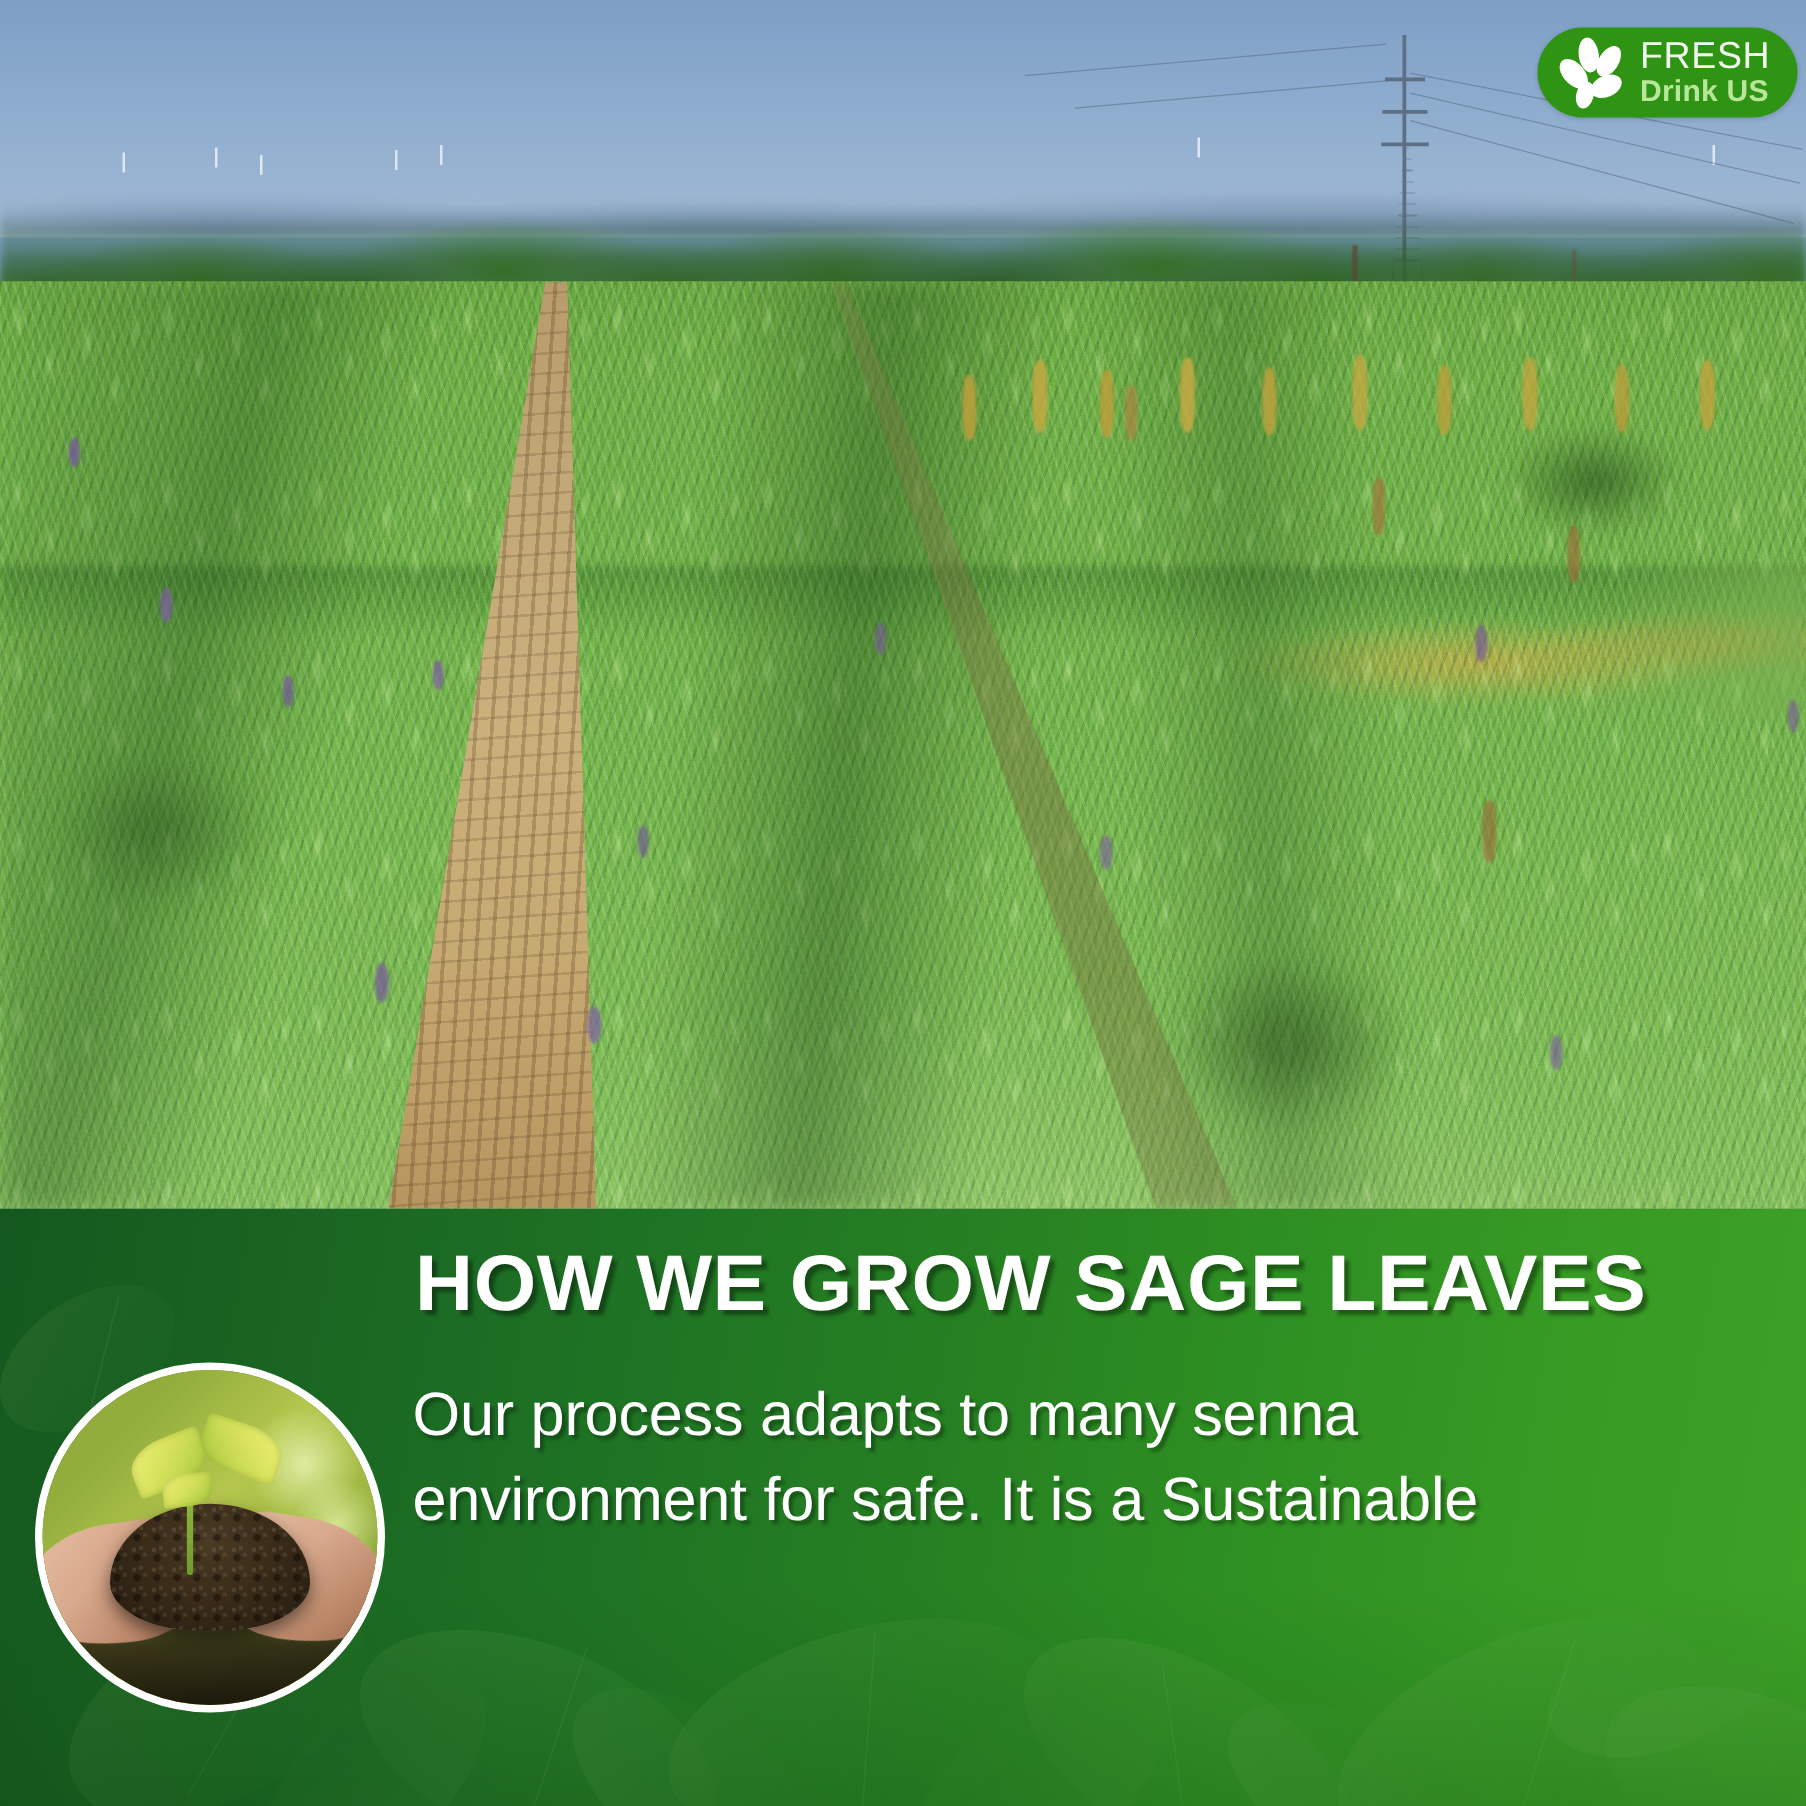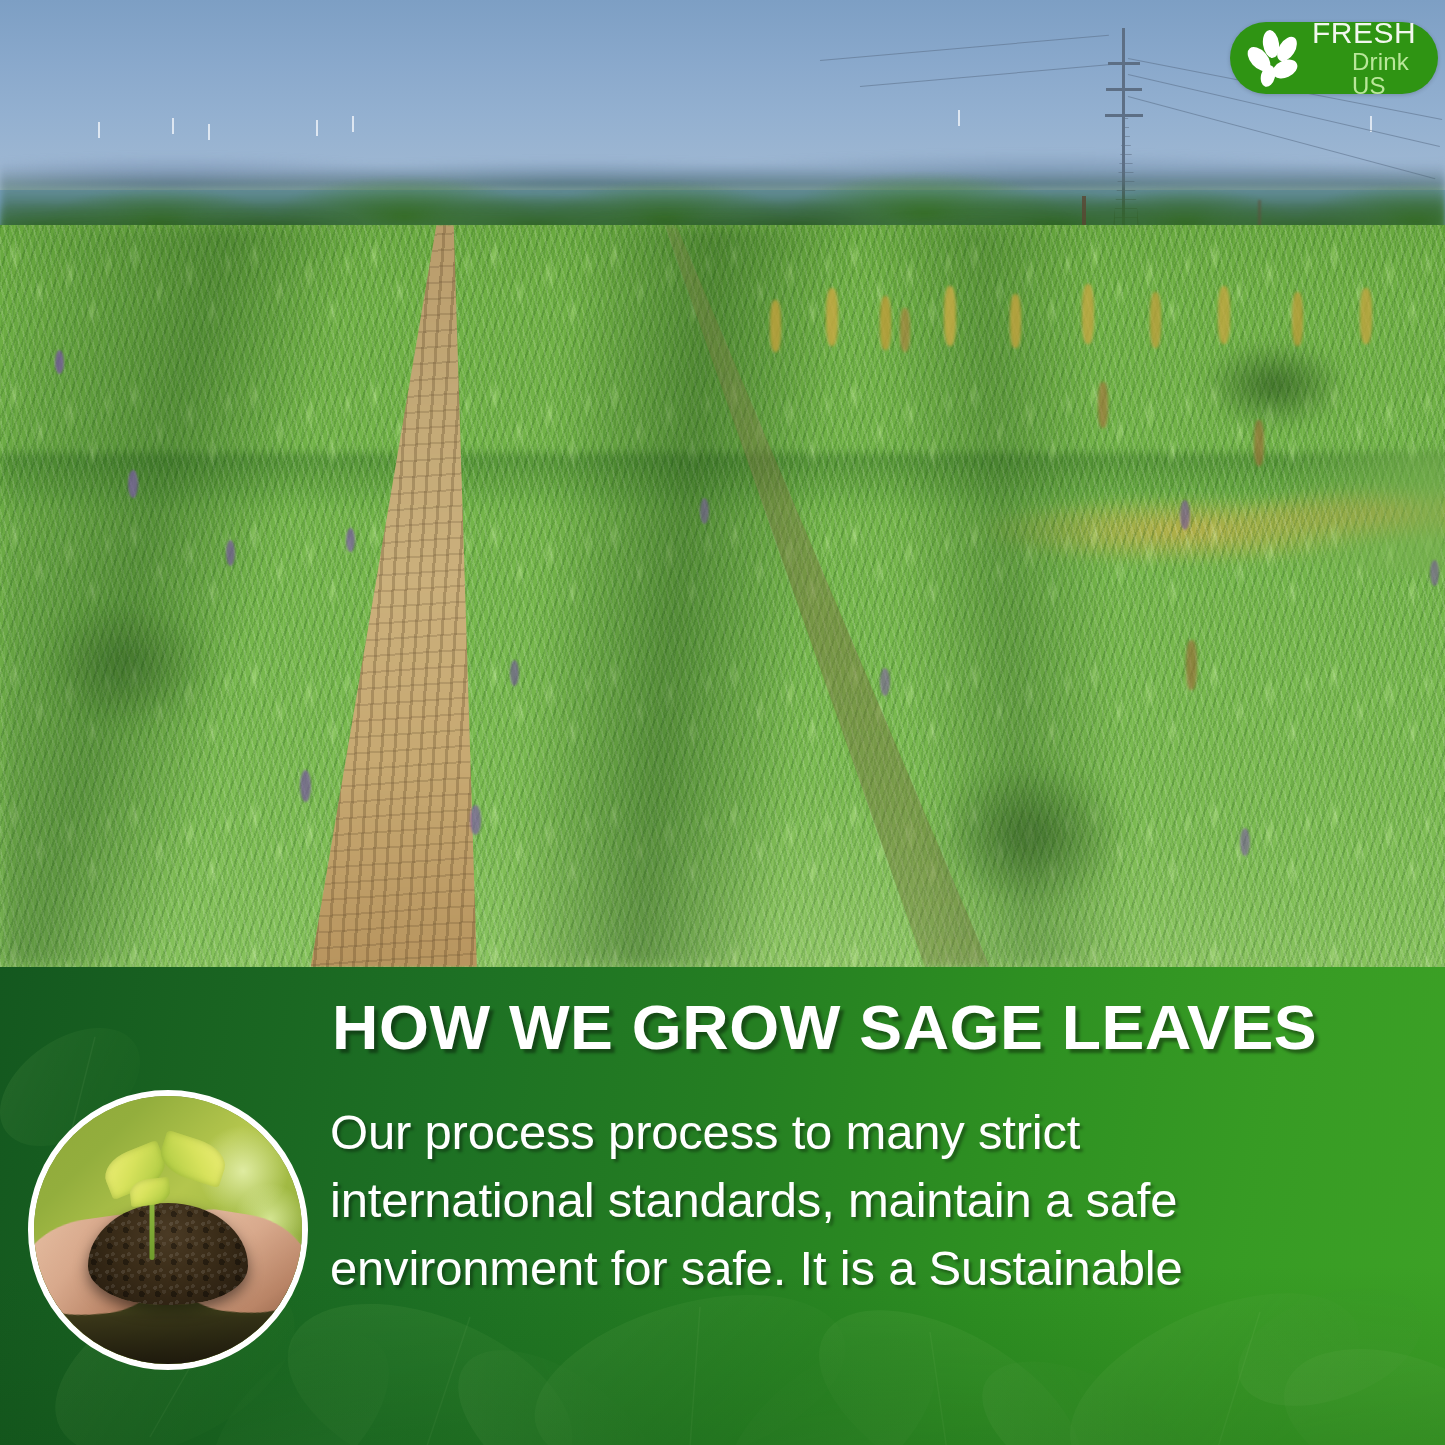"Drink US" .logo-drink { font-weight: 400 -> 700; margin-left: 40px -> none }
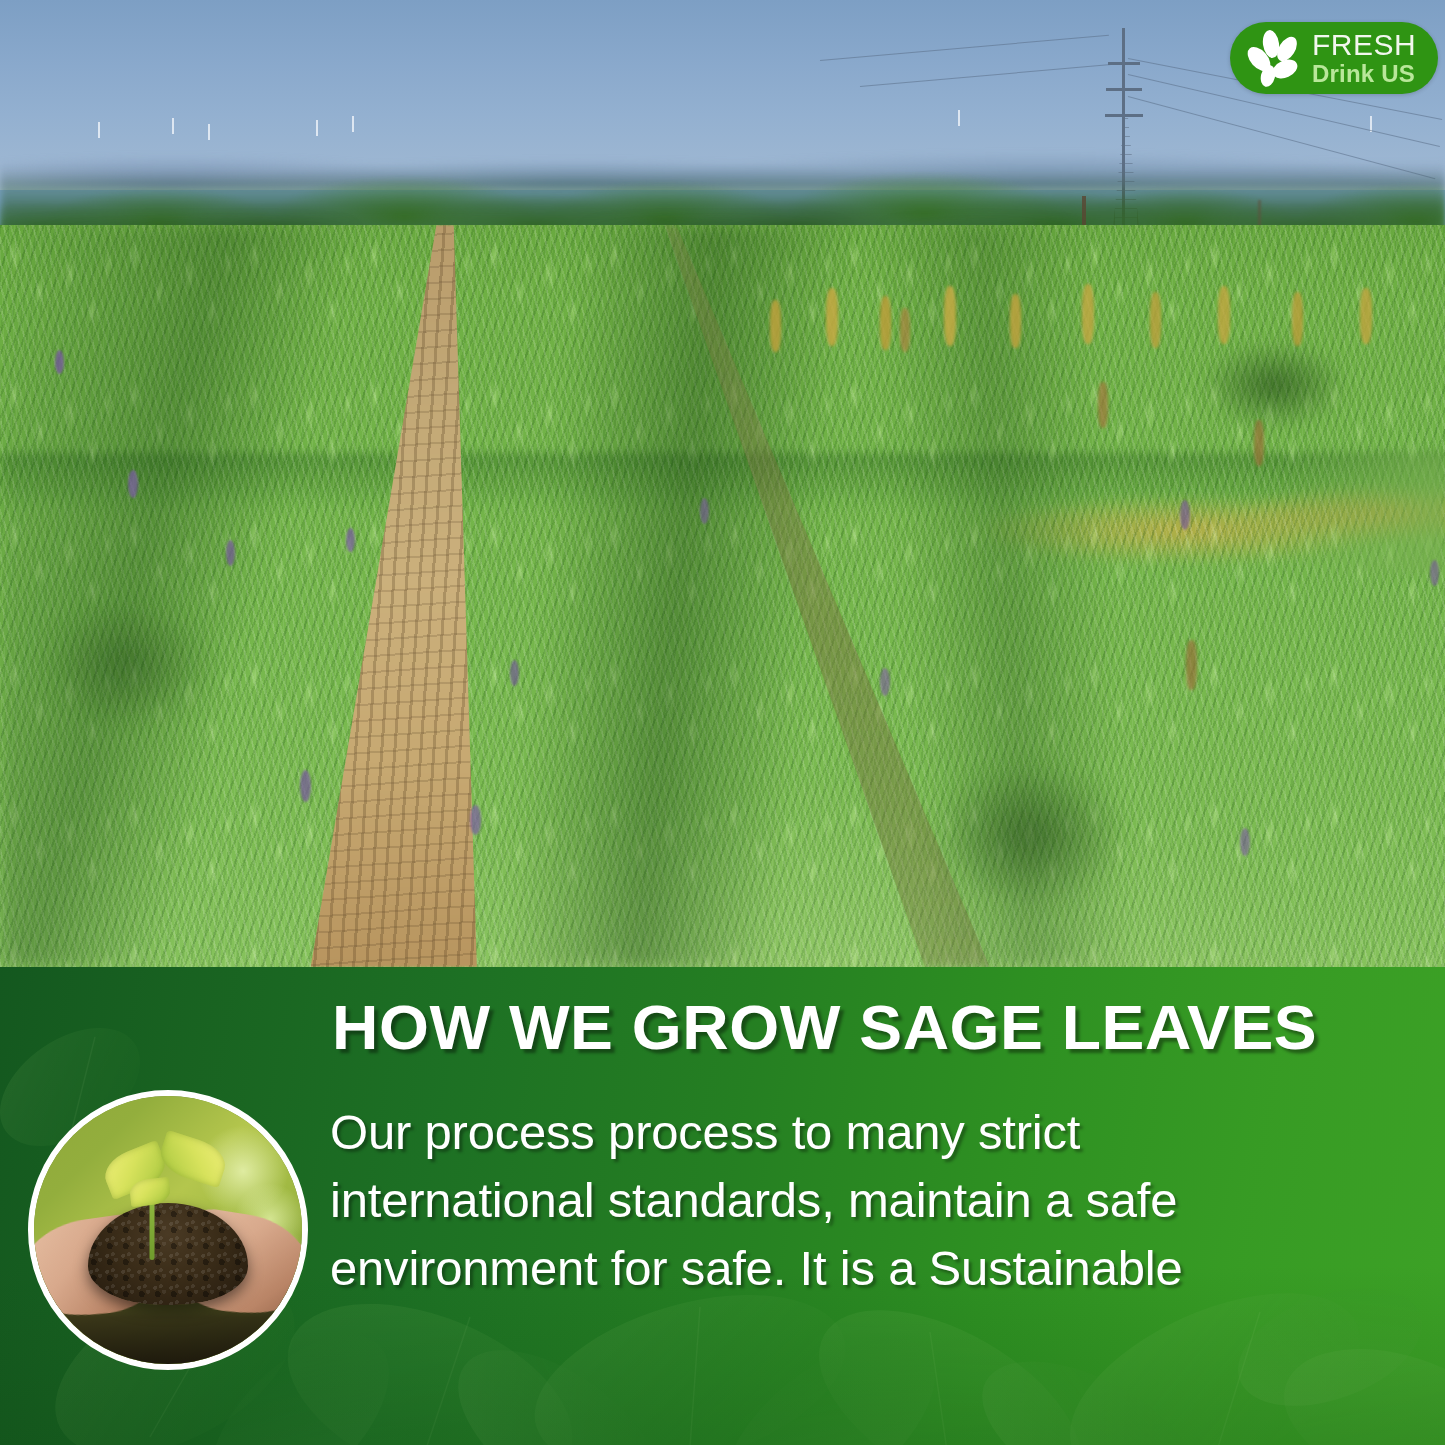"Our process process to many" div { text: process to many strict -> adapts to many senna }
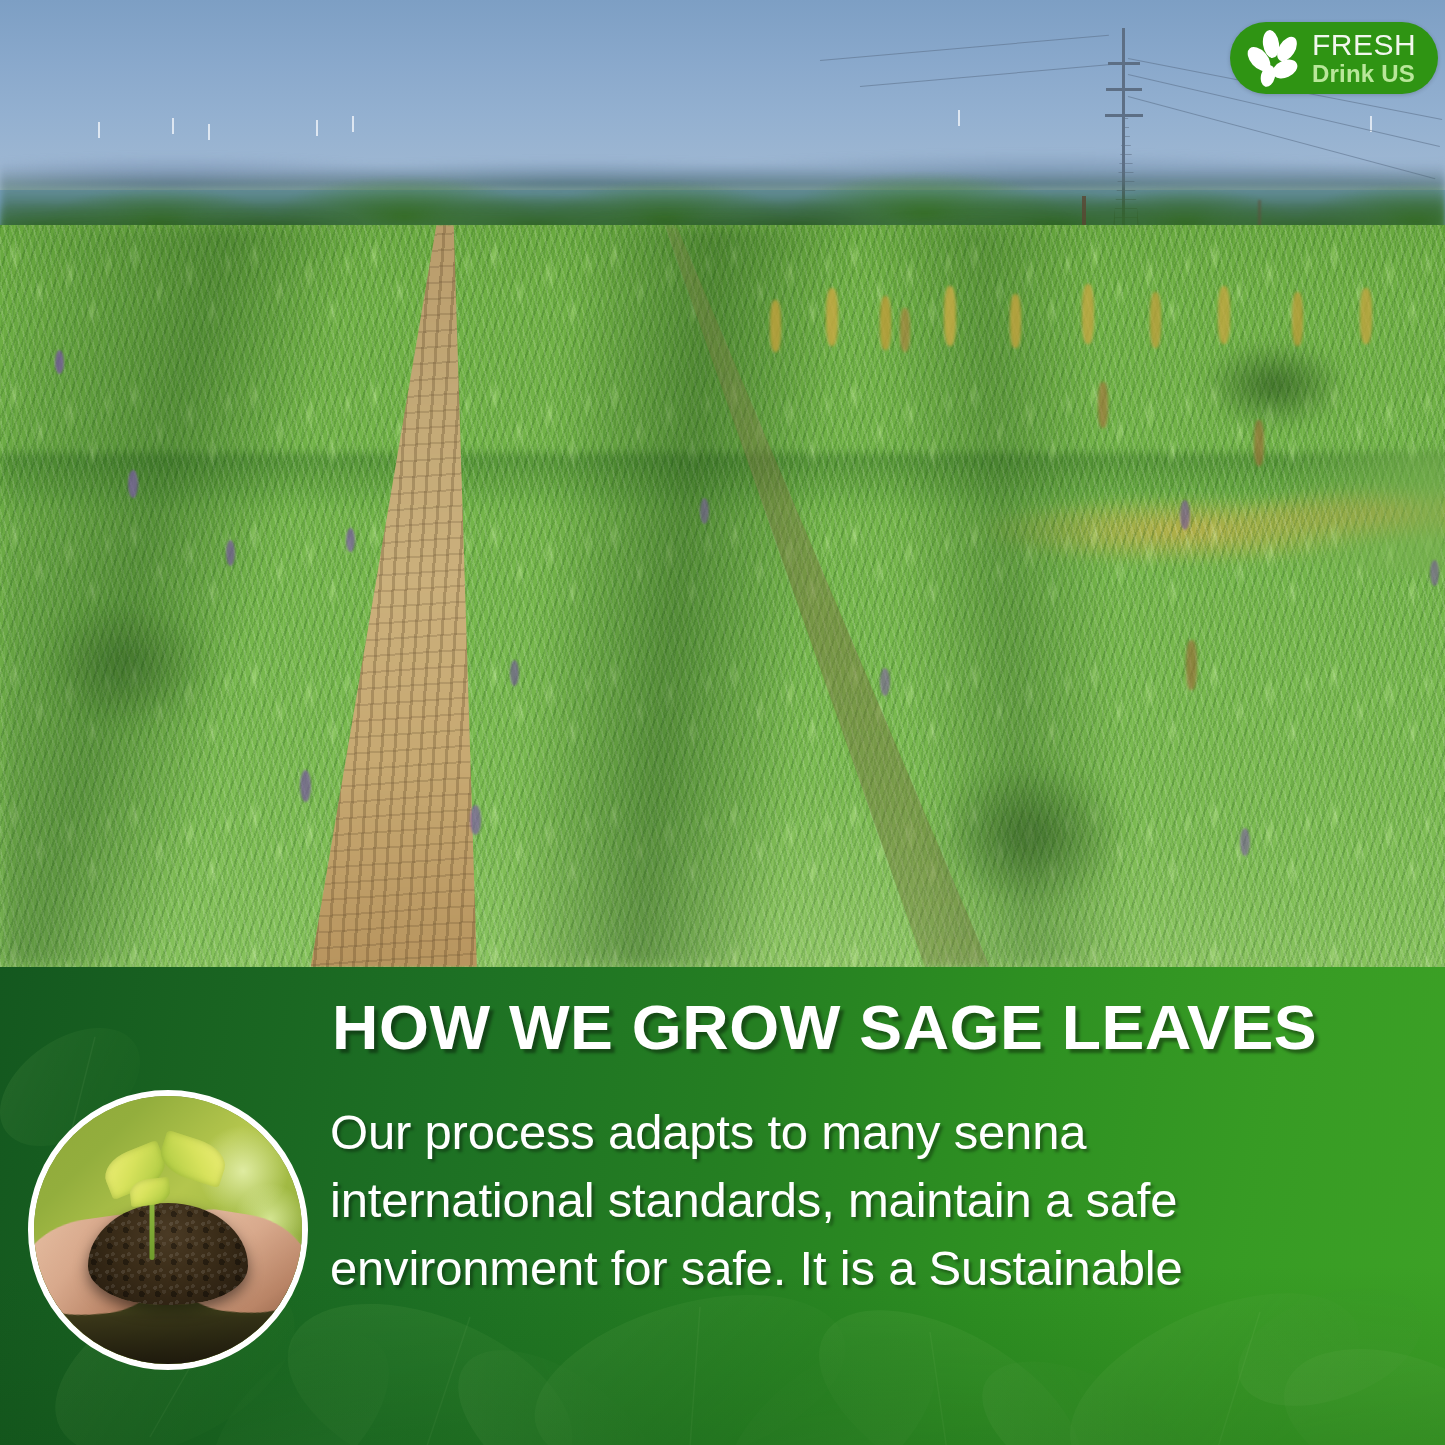"international standards, maintain a safe" div { html: <div>international standards, maintain a safe</div> -> none }
